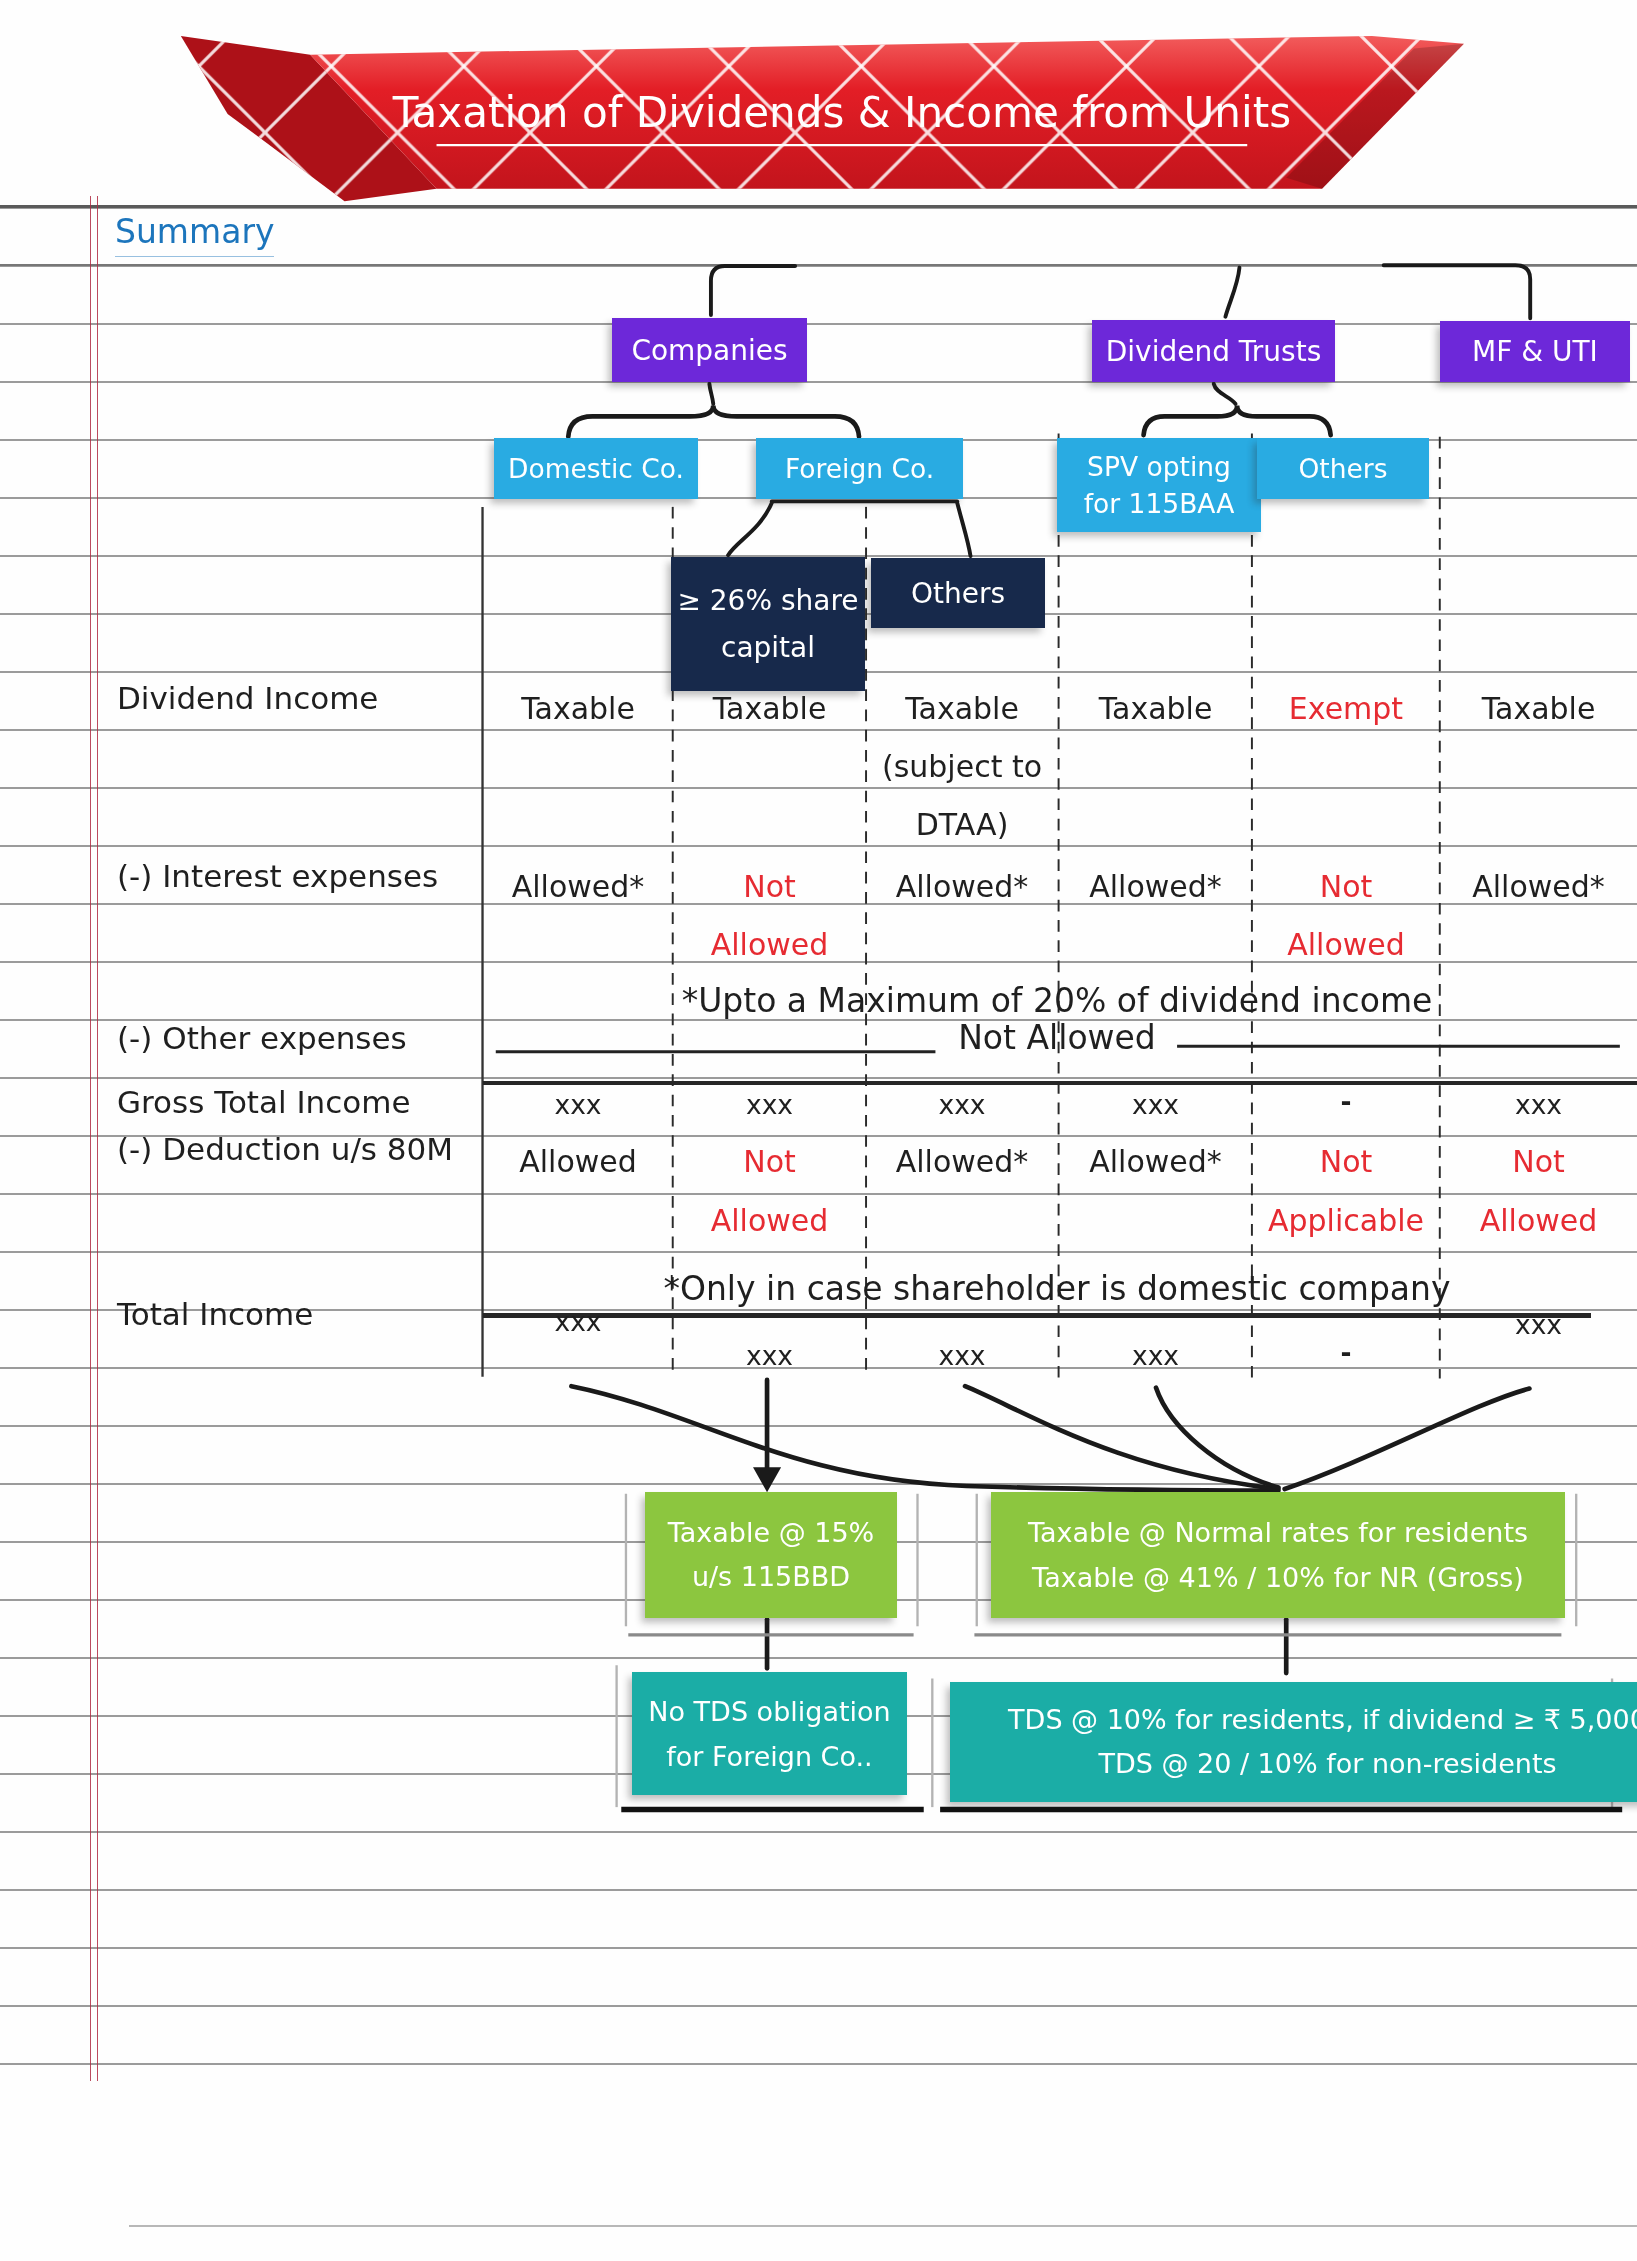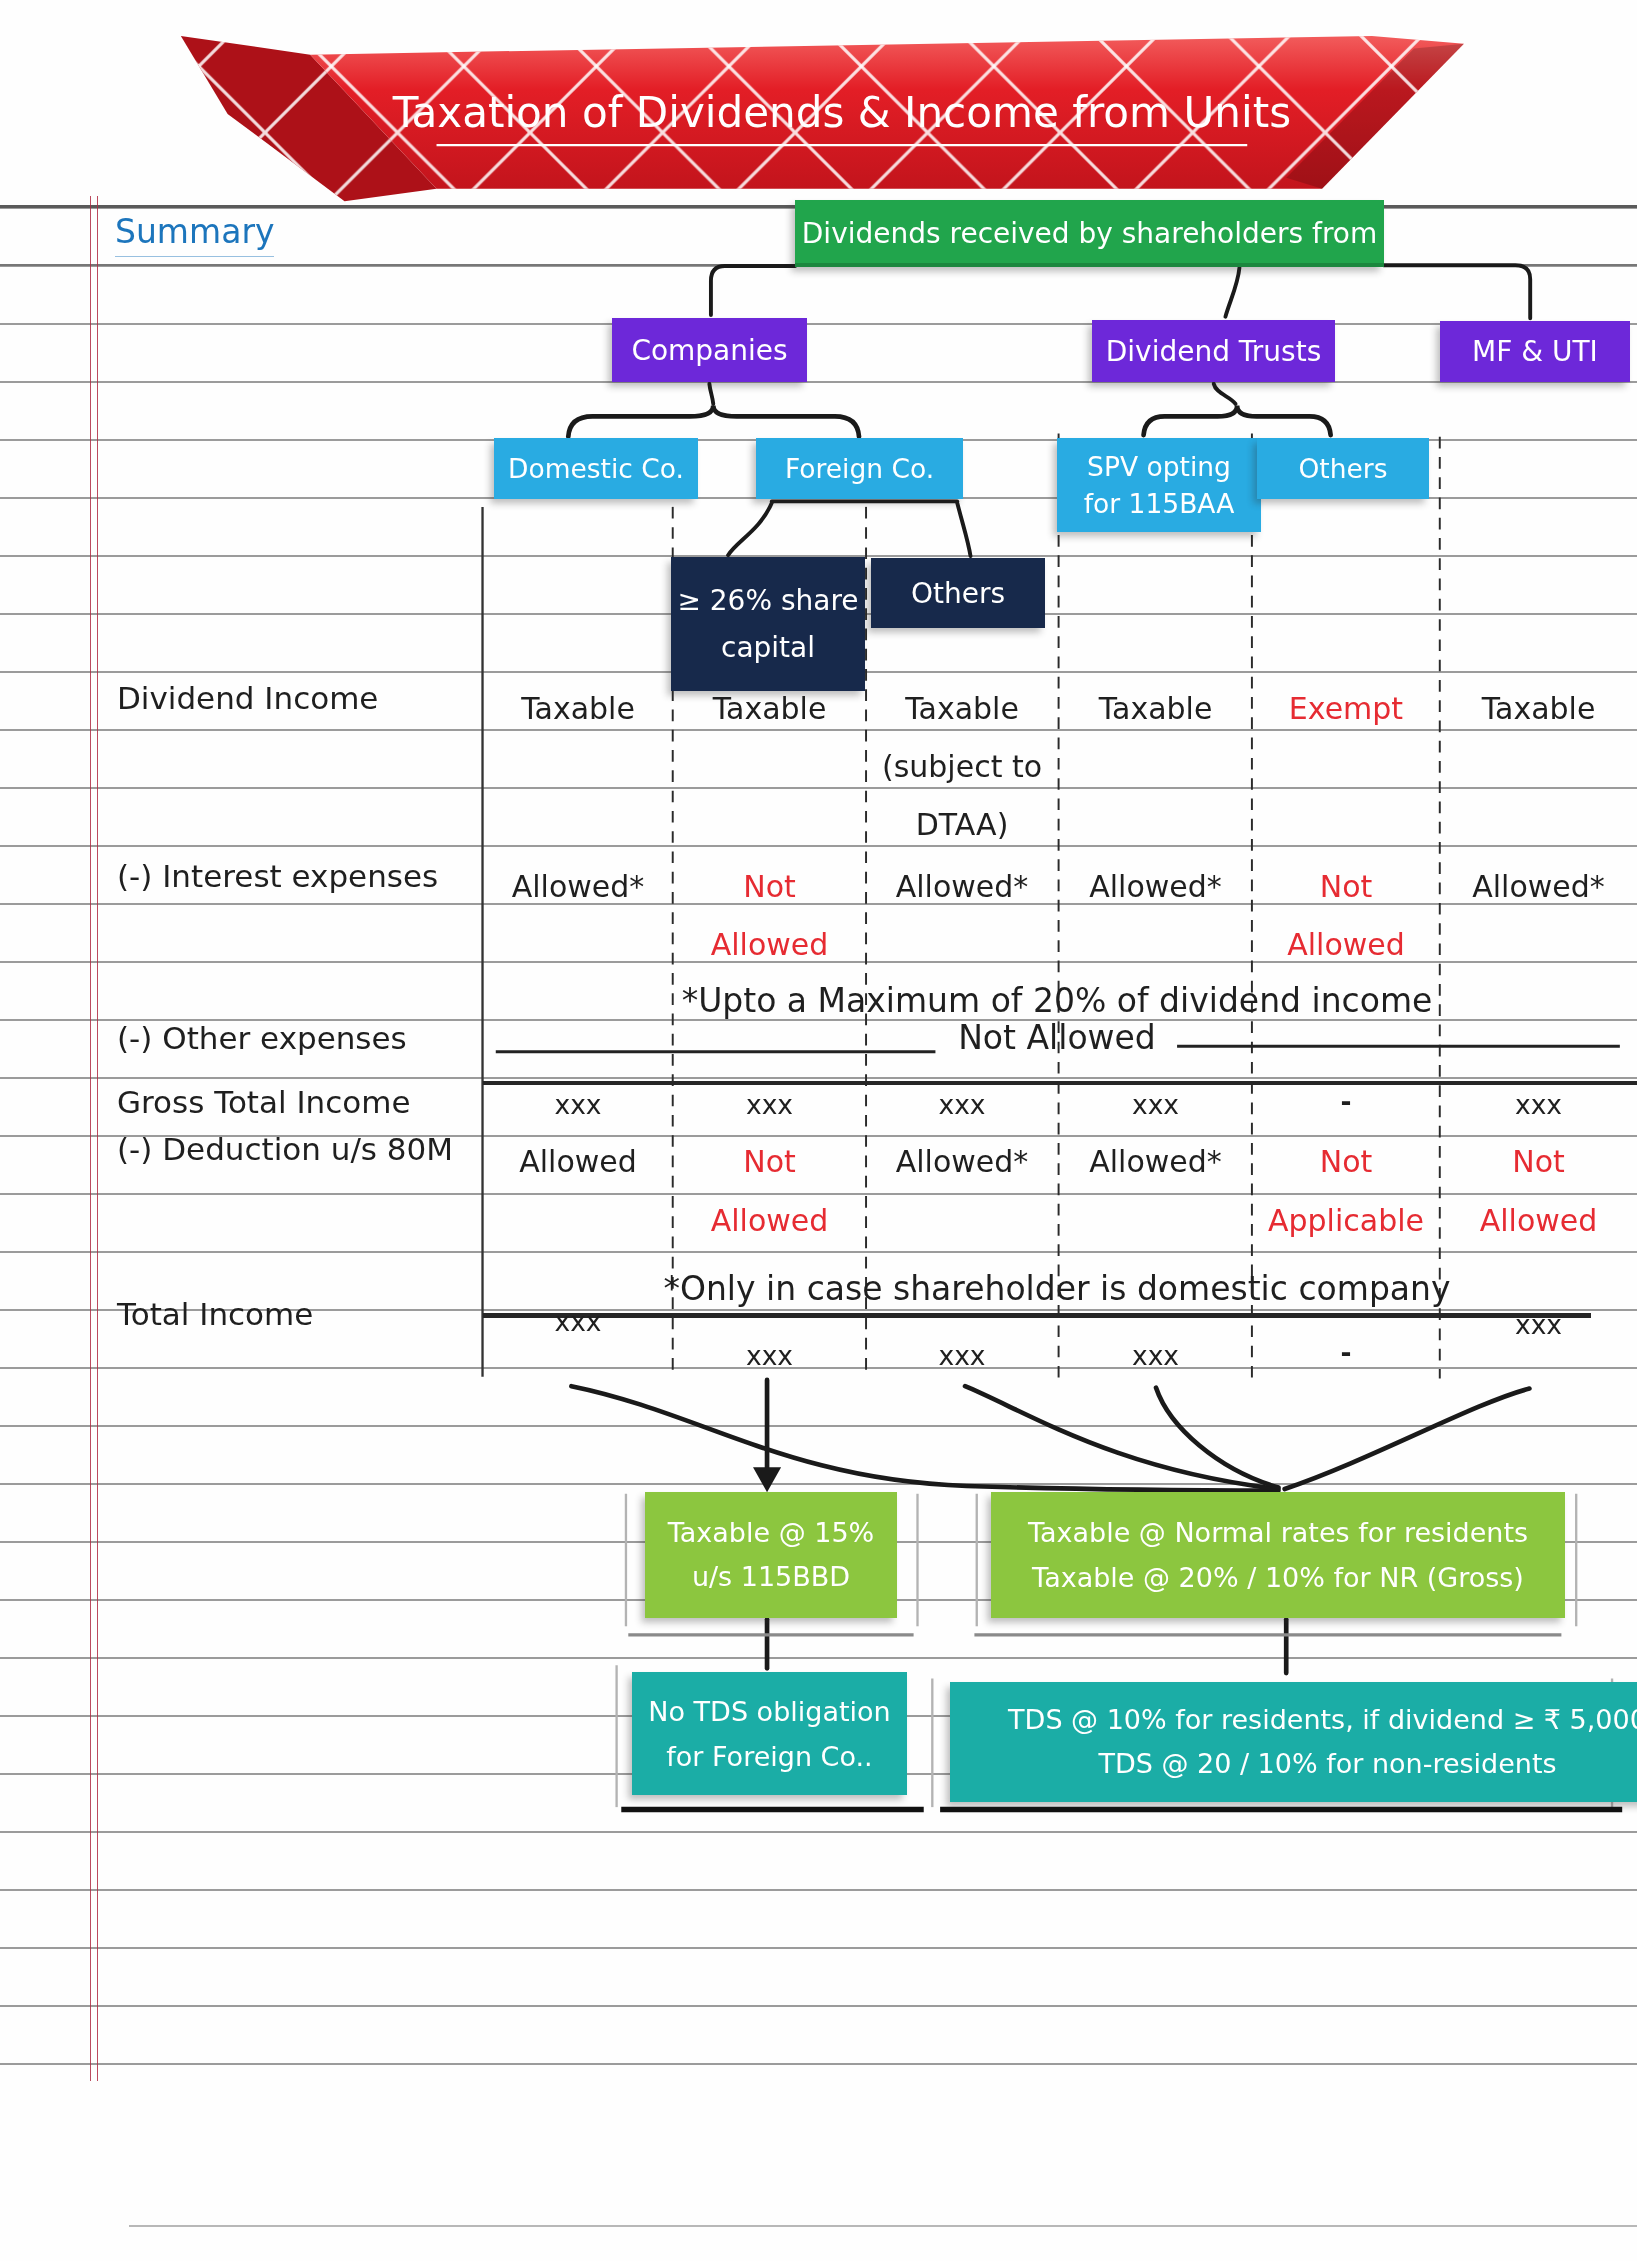"Dividends received by shareholders from" div.node { html: <div>Dividends received by shareholders from</div> -> none }
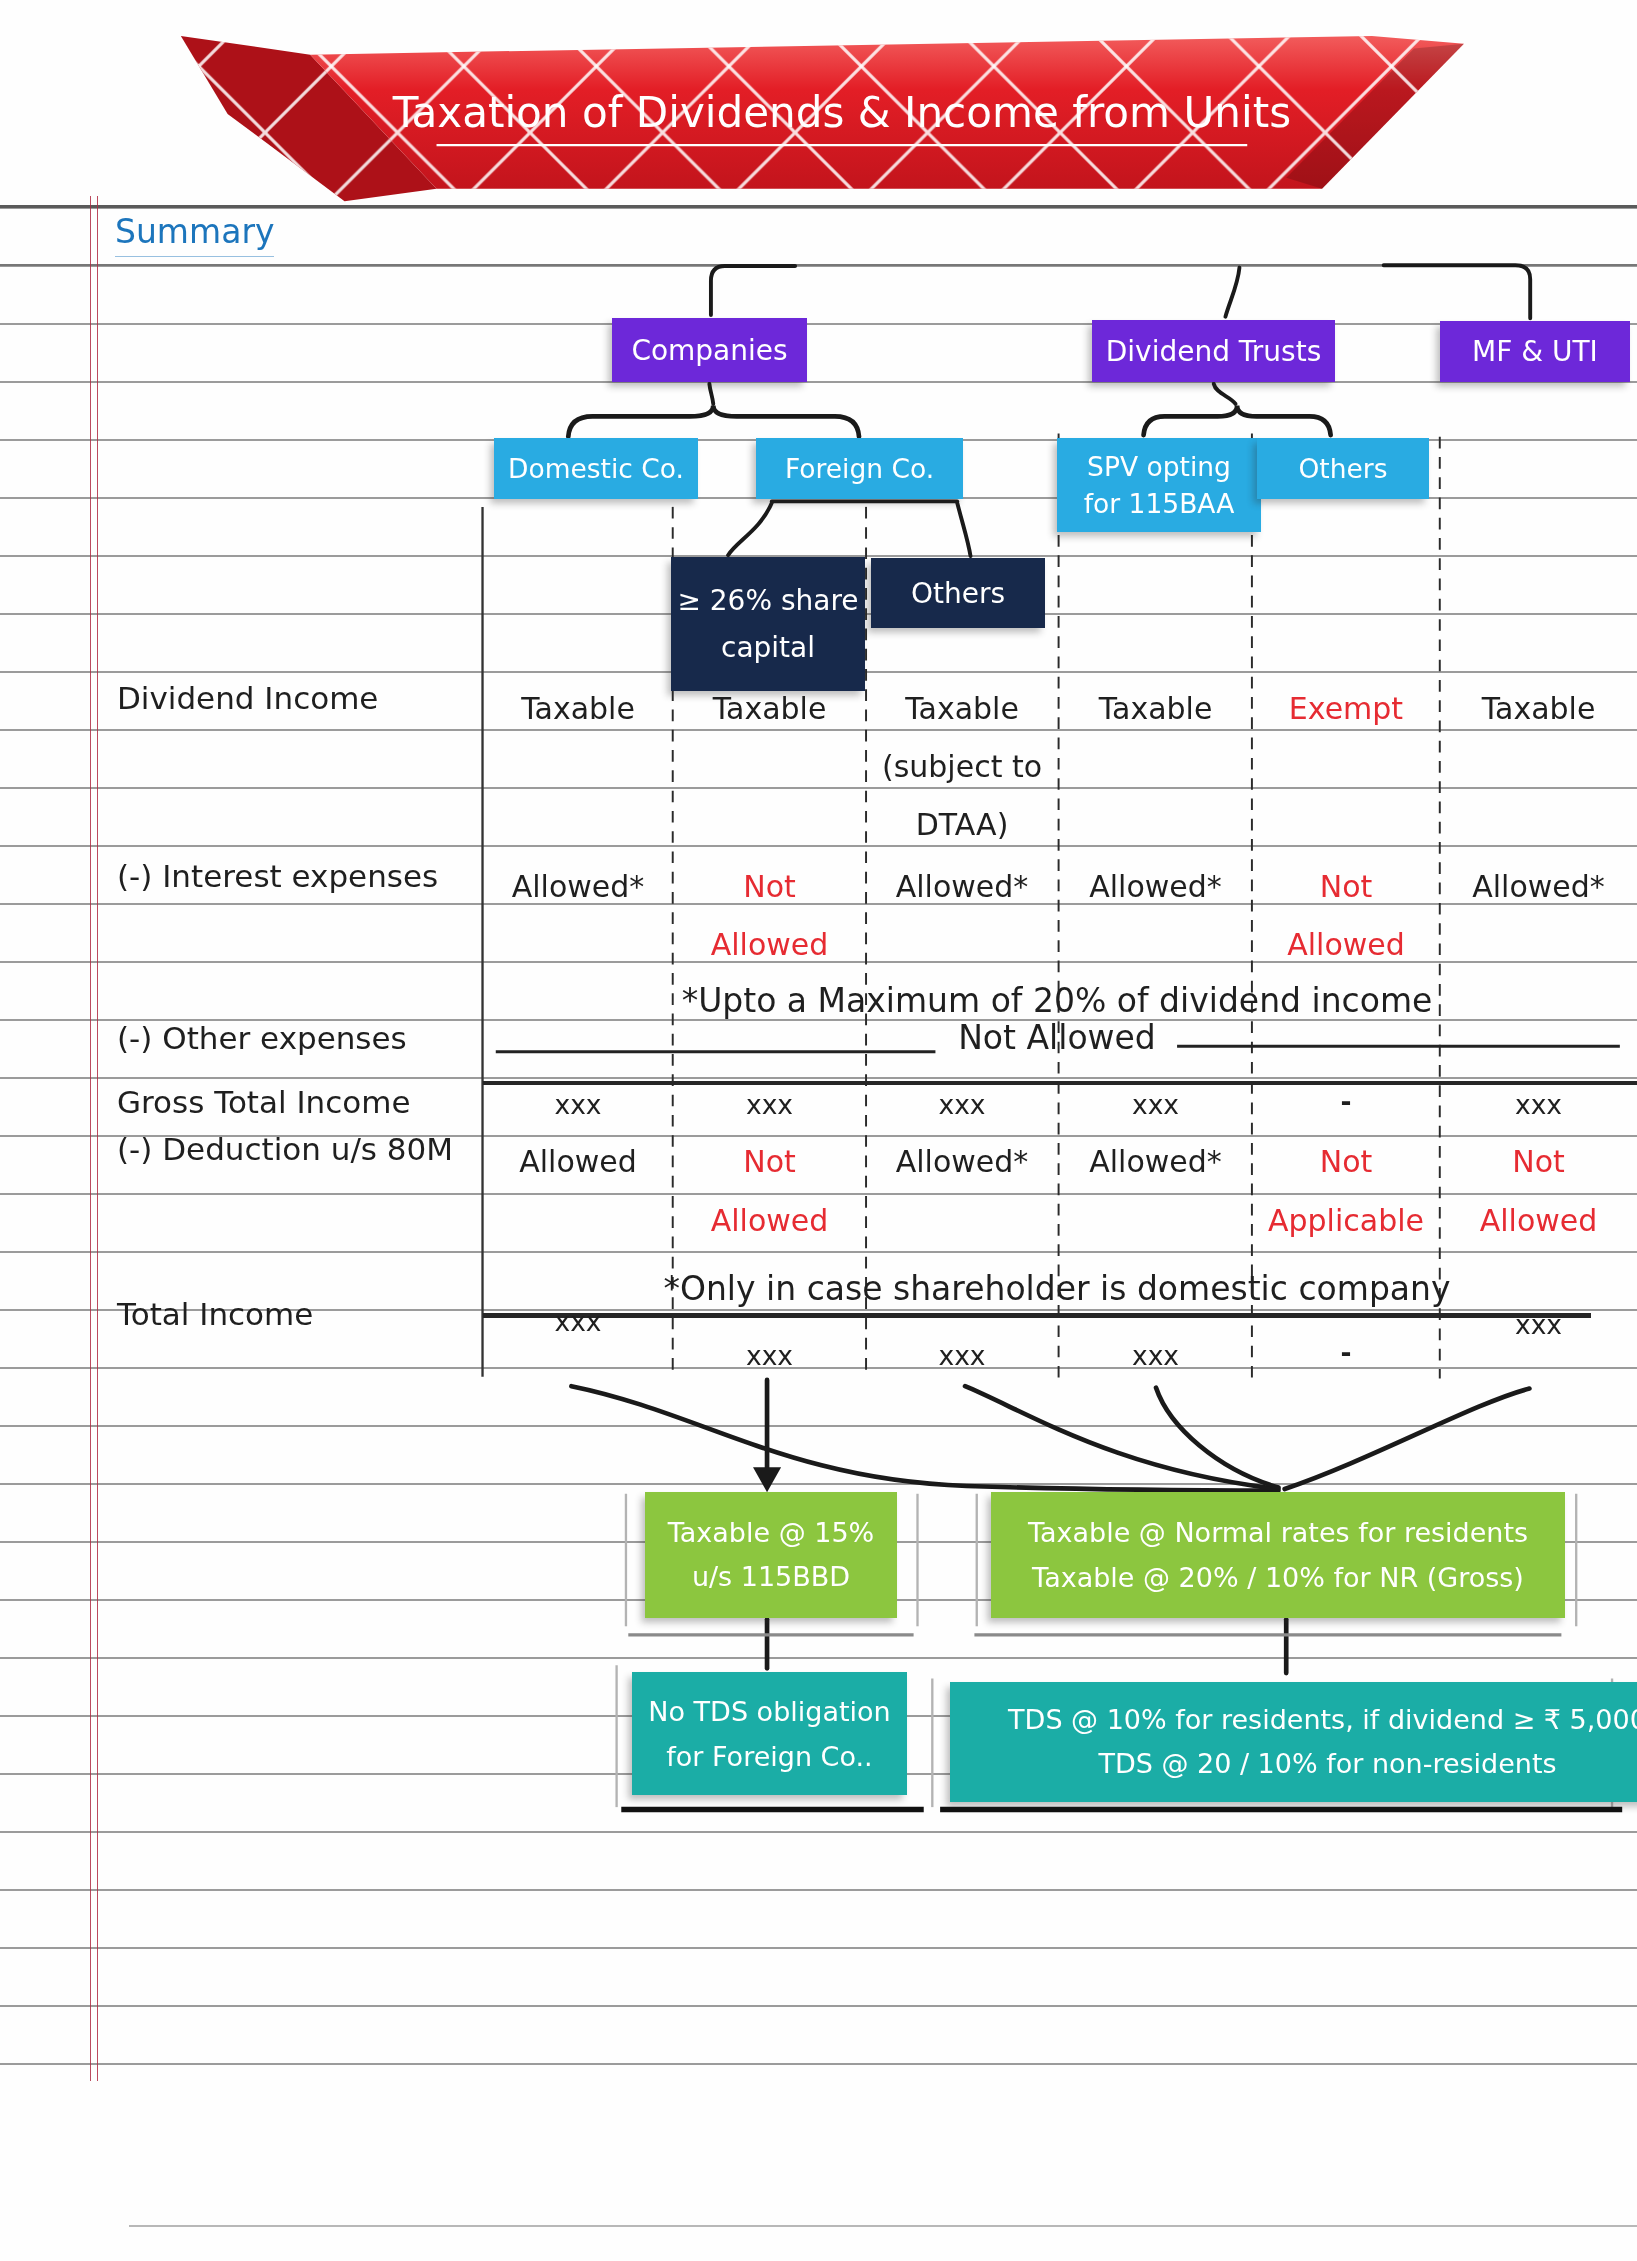"Taxable @ Normal rates for" div.node { text: 20% -> 41% }
